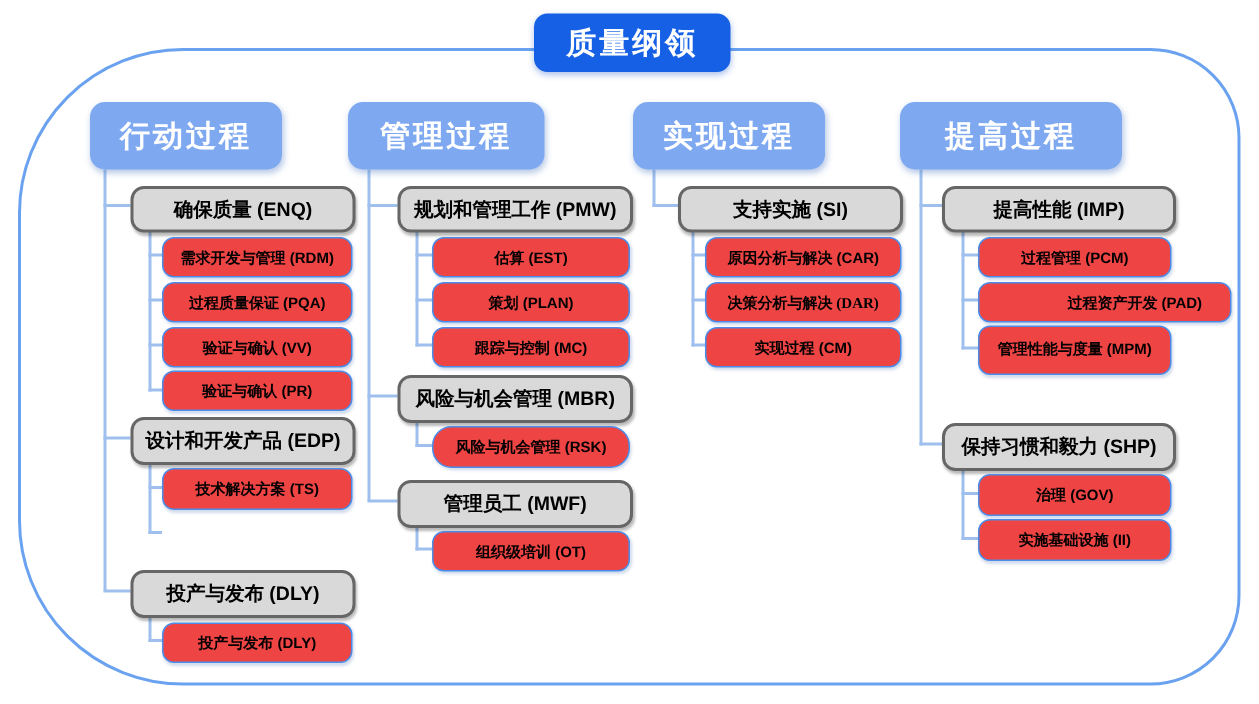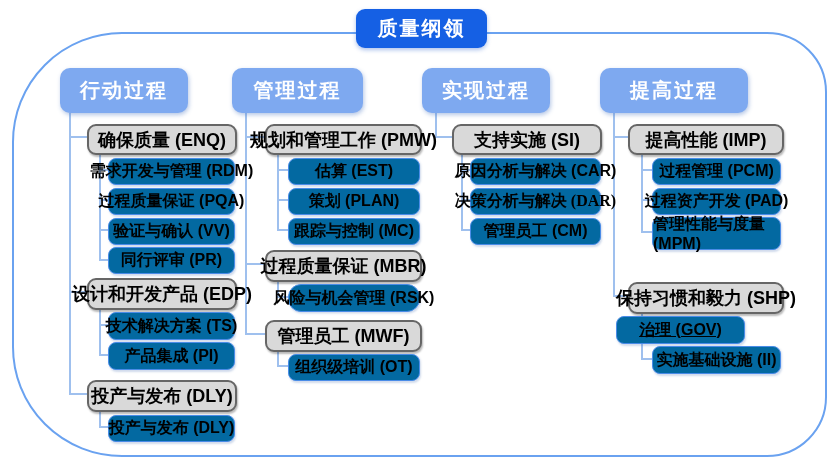"确保质量 (ENQ)" .gray { font-size: 18px -> 13px }
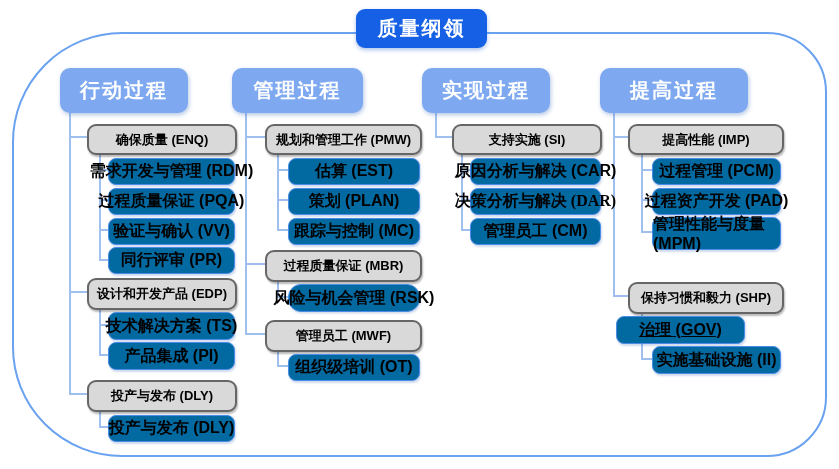"需求开发与管理 (RDM)" .child { background: #0369a1 -> #ef4444; font-size: 16px -> 10px }
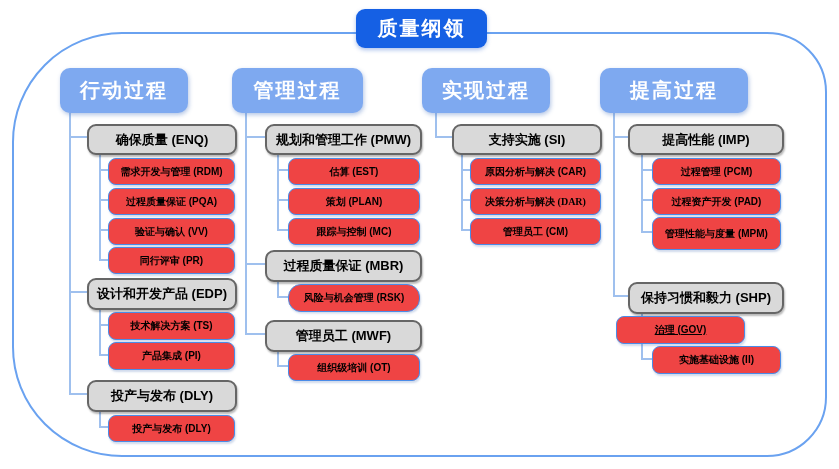"过程资产开发 (PAD)" div.child { padding-left: none -> 40px }
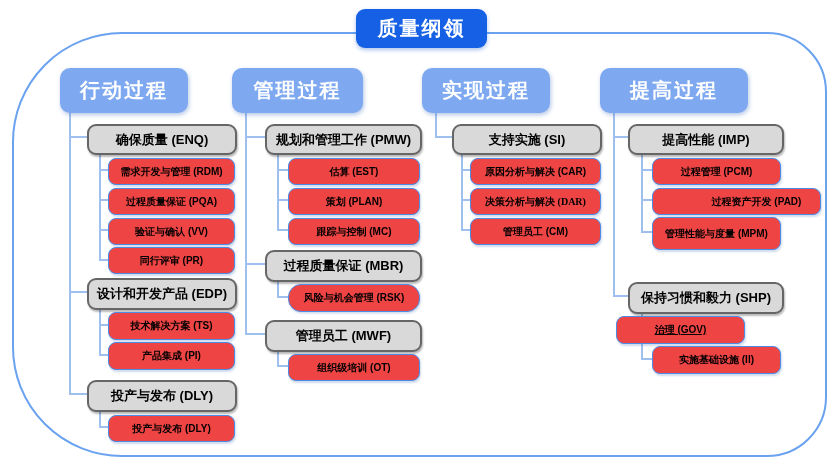"管理员工 (CM)" div.child { text: 管理员工 -> 实现过程 }
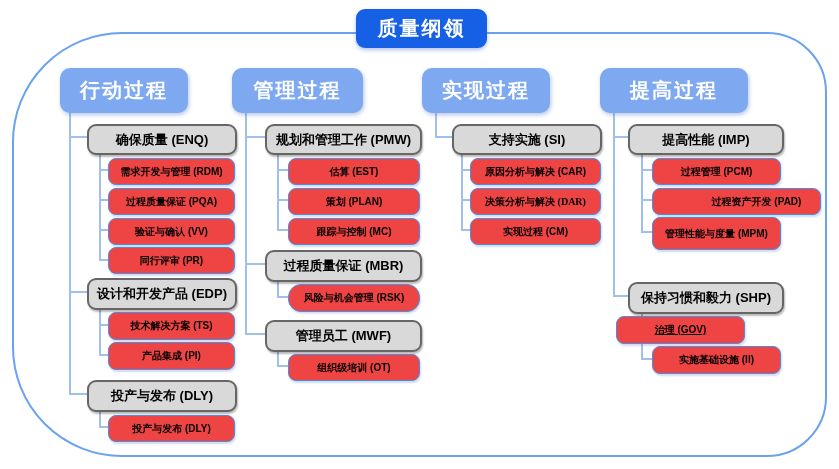"同行评审 (PR)" div.child { text: 同行评审 -> 验证与确认 }
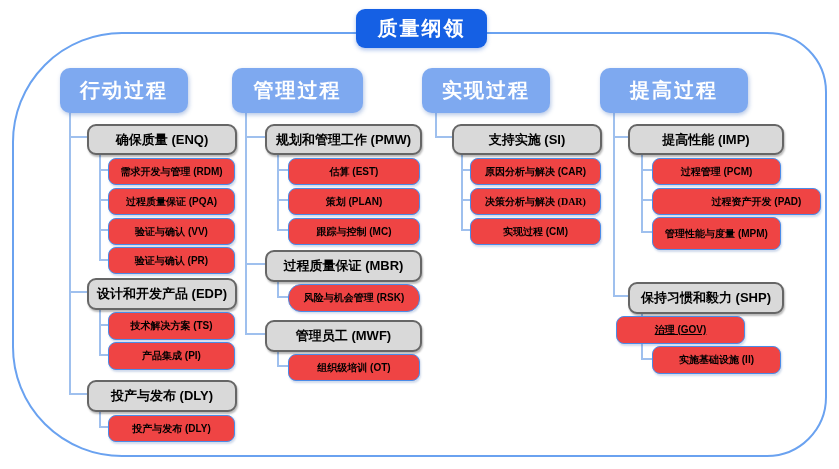"过程质量保证 (MBR)" div.gray { text: 过程质量保证 -> 风险与机会管理 }
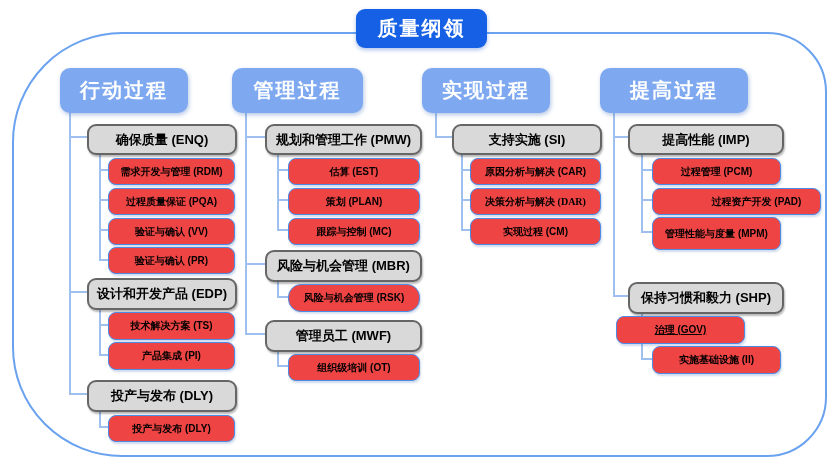"治理 (GOV)" div.child { left: 616px -> 652px; text-decoration: underline -> none }
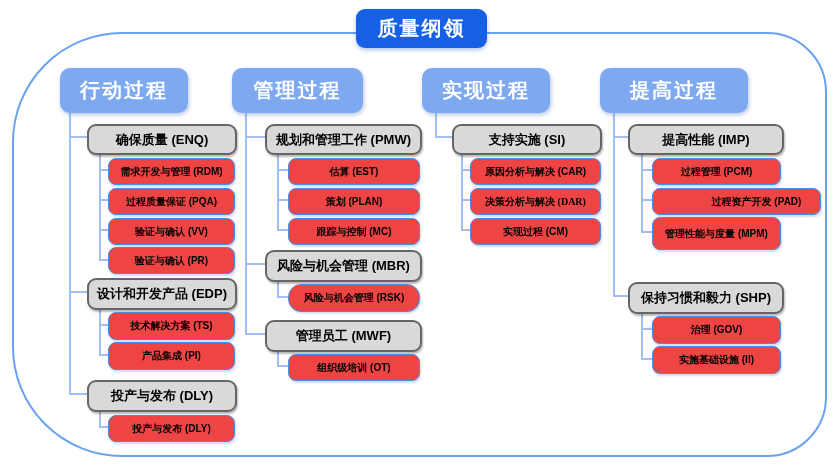"产品集成 (PI)" div.child { html: <div>产品集成 (PI)</div> -> none }
